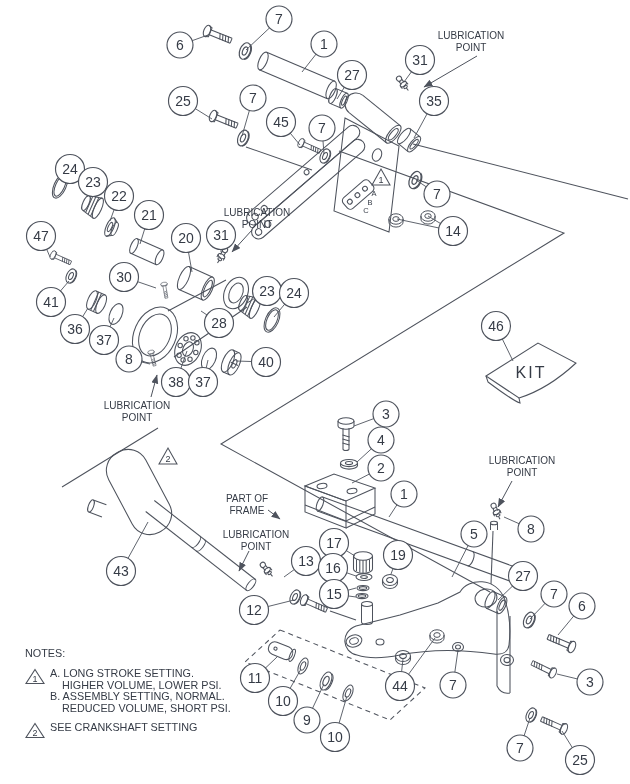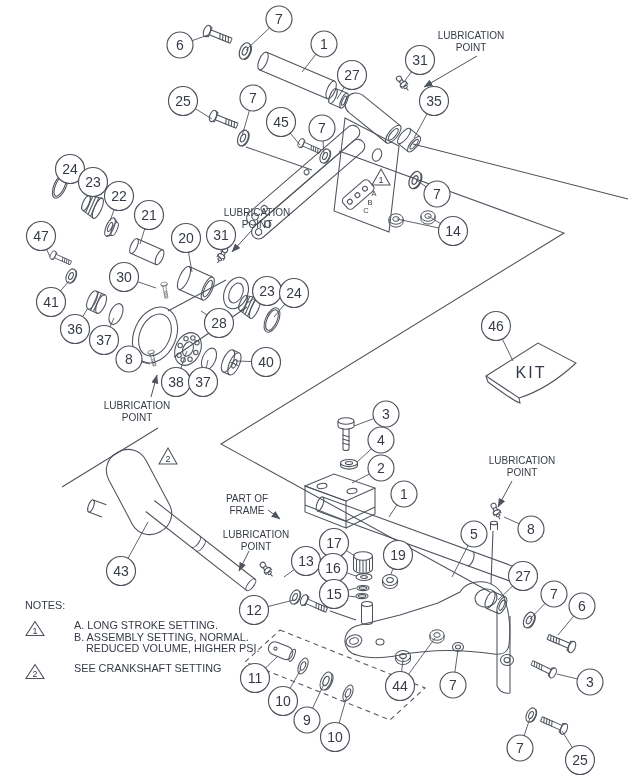"NOTES:" .notes-heading { margin-top: none -> 48px }
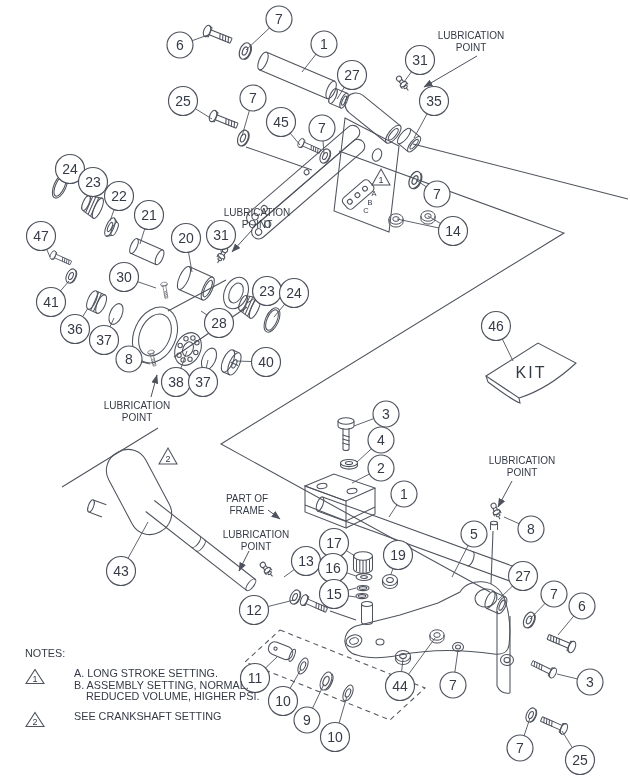"A. LONG STROKE SETTING." .note-lines { margin-left: 24px -> none }
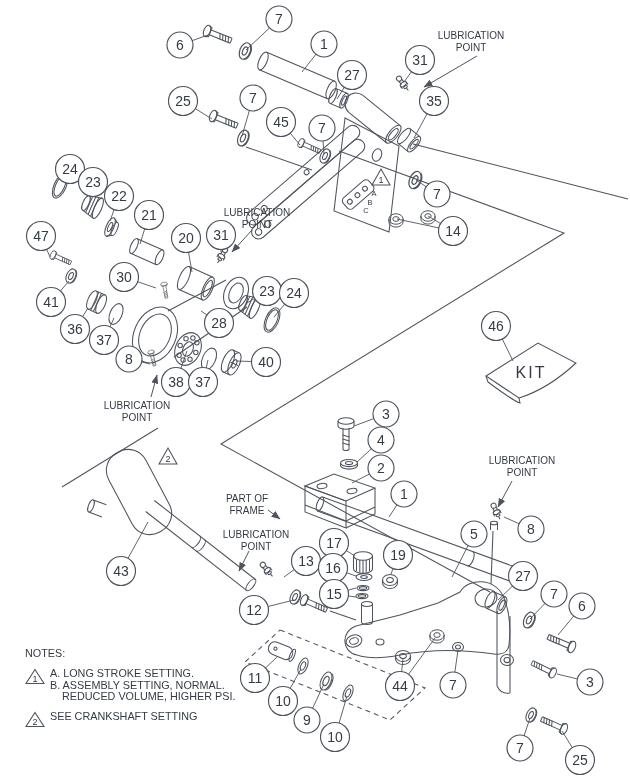"HIGHER VOLUME, LOWER PSI." div { html: none -> <div> HIGHER VOLUME, LOWER PSI.</div> }
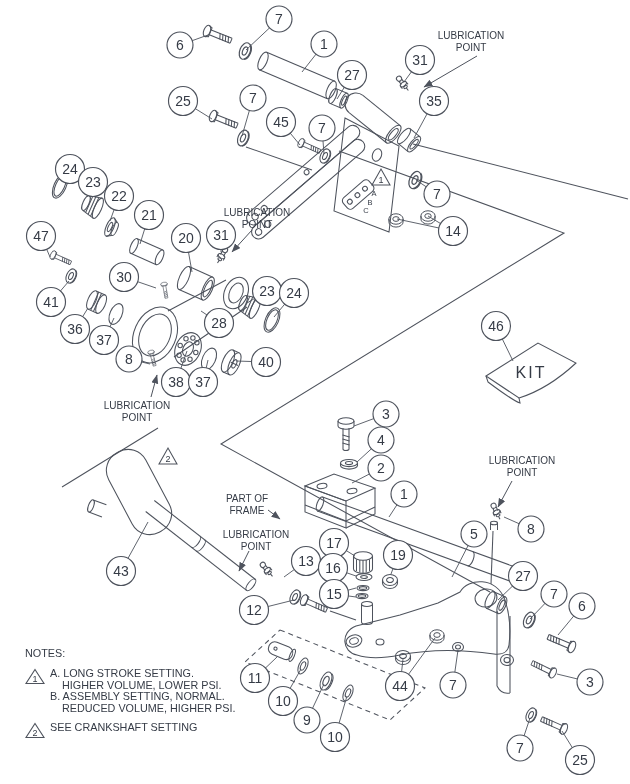"REDUCED VOLUME, HIGHER PSI." div { text: HIGHER -> SHORT }
